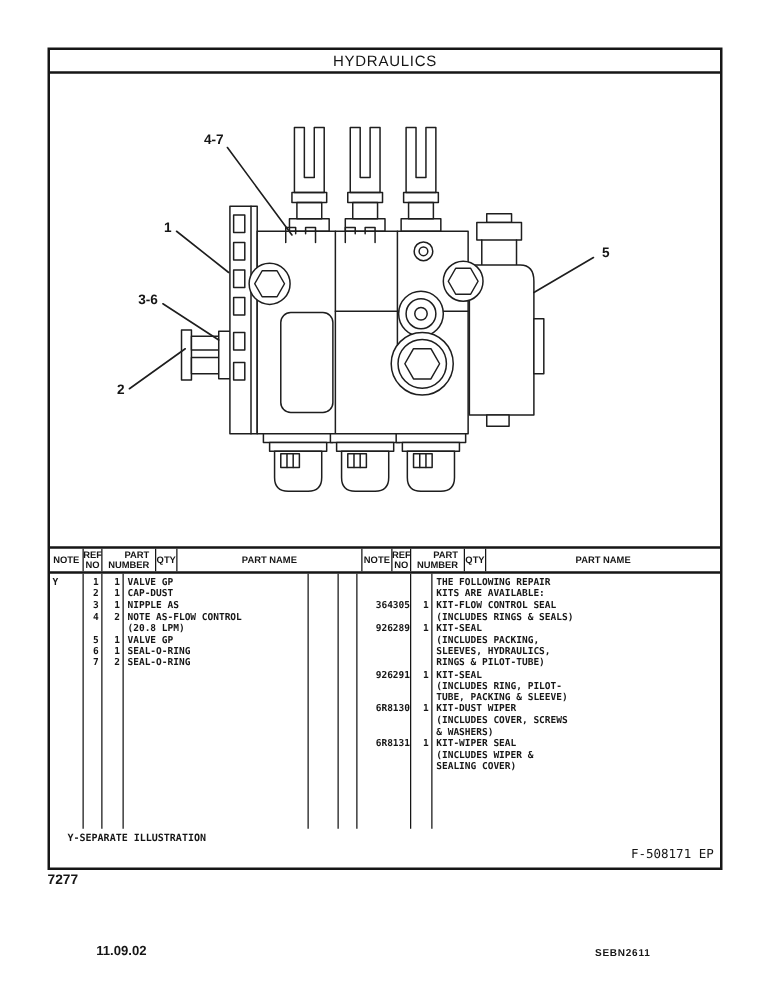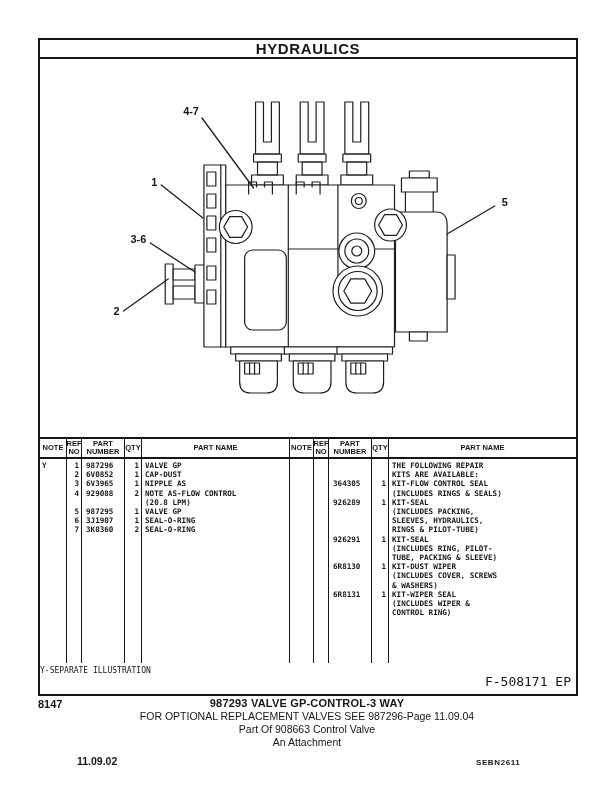"HYDRAULICS" .title { font-size: 15px -> 12px; font-weight: bold -> normal }
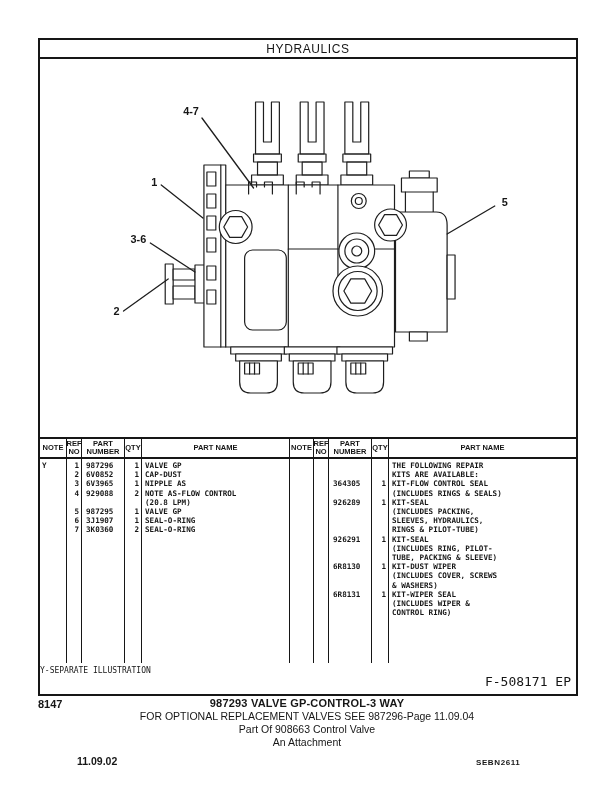"4-7" .diagram { margin-left: 20px -> none }
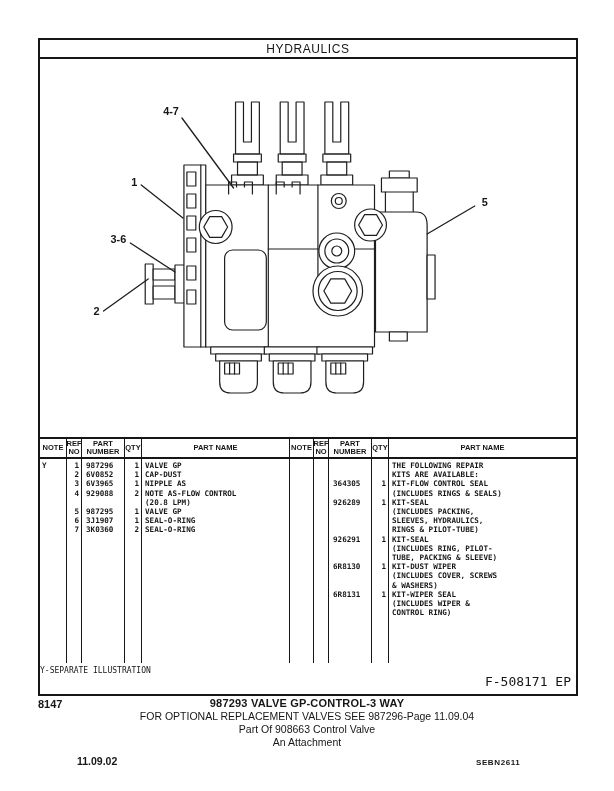"PART" .w-pn { text-align: none -> right }
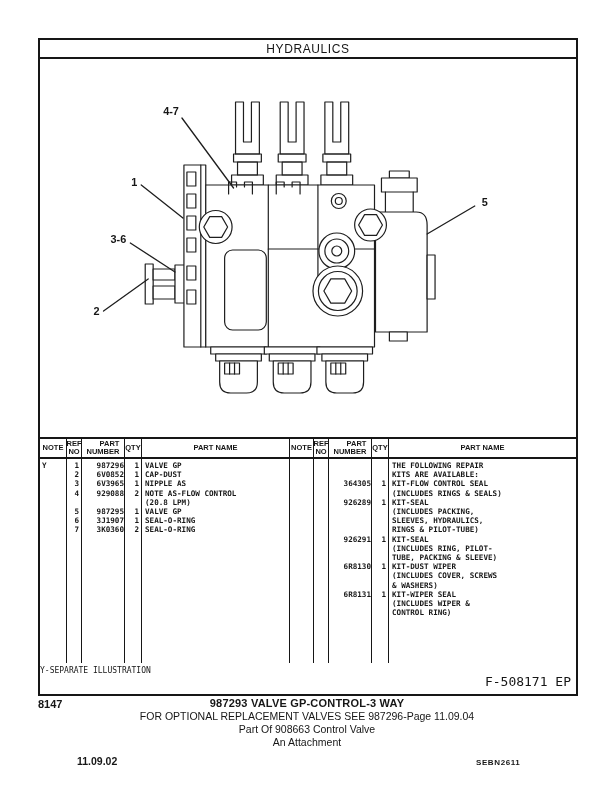"987296" div.tcol { html: <div> <div>987296</div> <div>6V0852</div> <div>6V3965</div> <div>929088</div> <div>&nbsp;</div> <div>987295</div> <div>3J1907</div> <div>3K0360</div> </div> -> none }
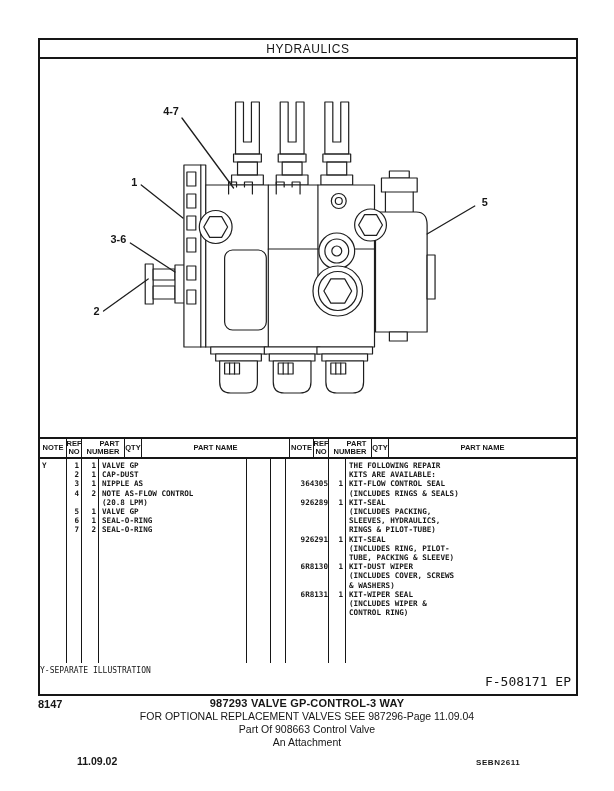"CONTROL RING)" div.tline { text: CONTROL RING -> SEALING COVER }
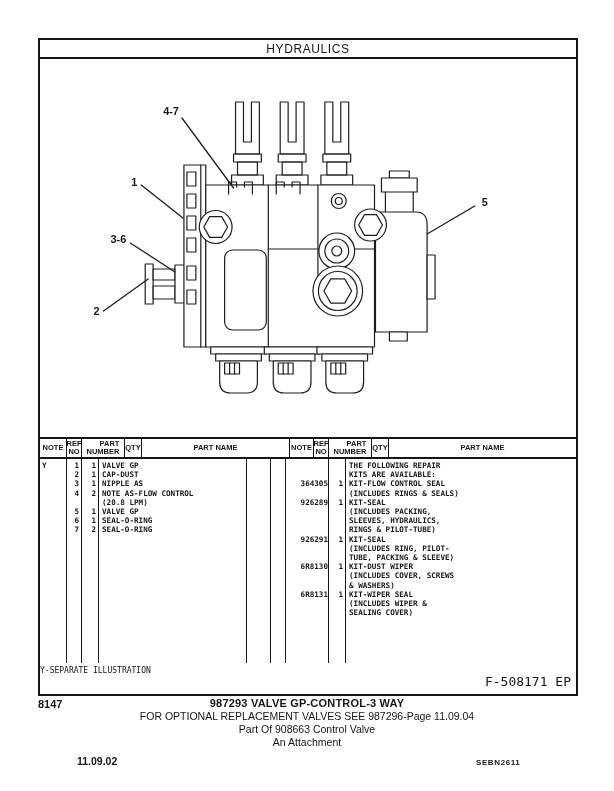"Y-SEPARATE ILLUSTRATION" .footnote { font-weight: normal -> bold; left: 0 -> 14px }
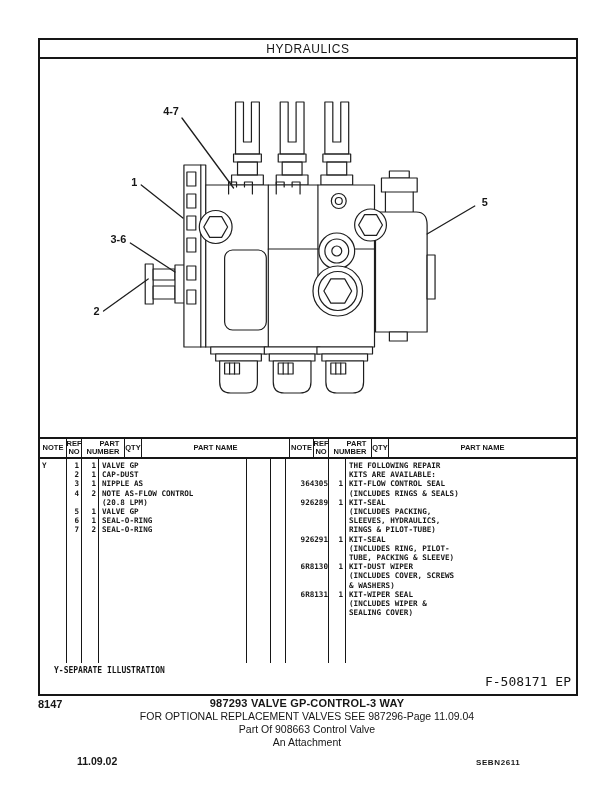"F-508171 EP" .figref { font-size: 13px -> 10px }
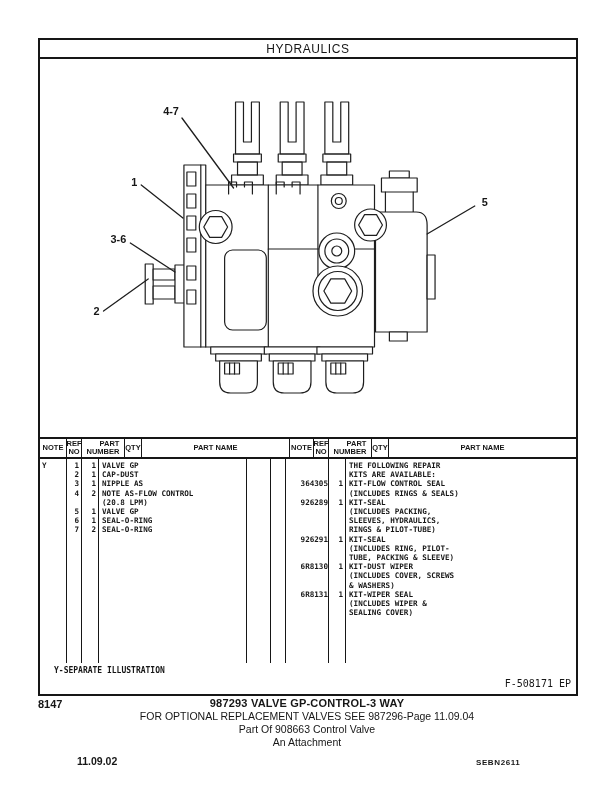"8147" div.page-code { text: 8147 -> 7277 }
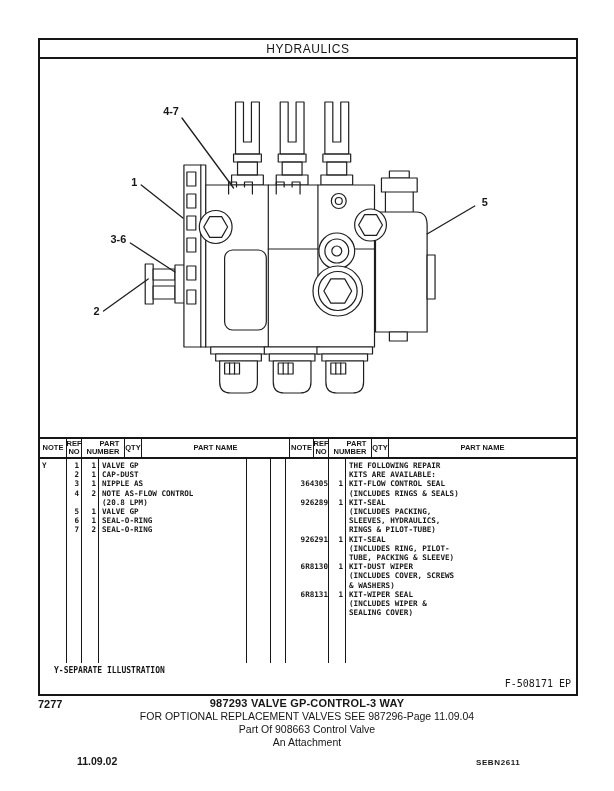"987293 VALVE GP-CONTROL-3 WAY" div.caption { html: <div> <div>987293 VALVE GP-CONTROL-3 WAY</div> <div>FOR OPTIONAL REPLACEMENT VALVES SEE 987296-Page 11.09.04</div> <div>Part Of 908663 Control Valve</div> <div>An Attachment</div> </div> -> none }
